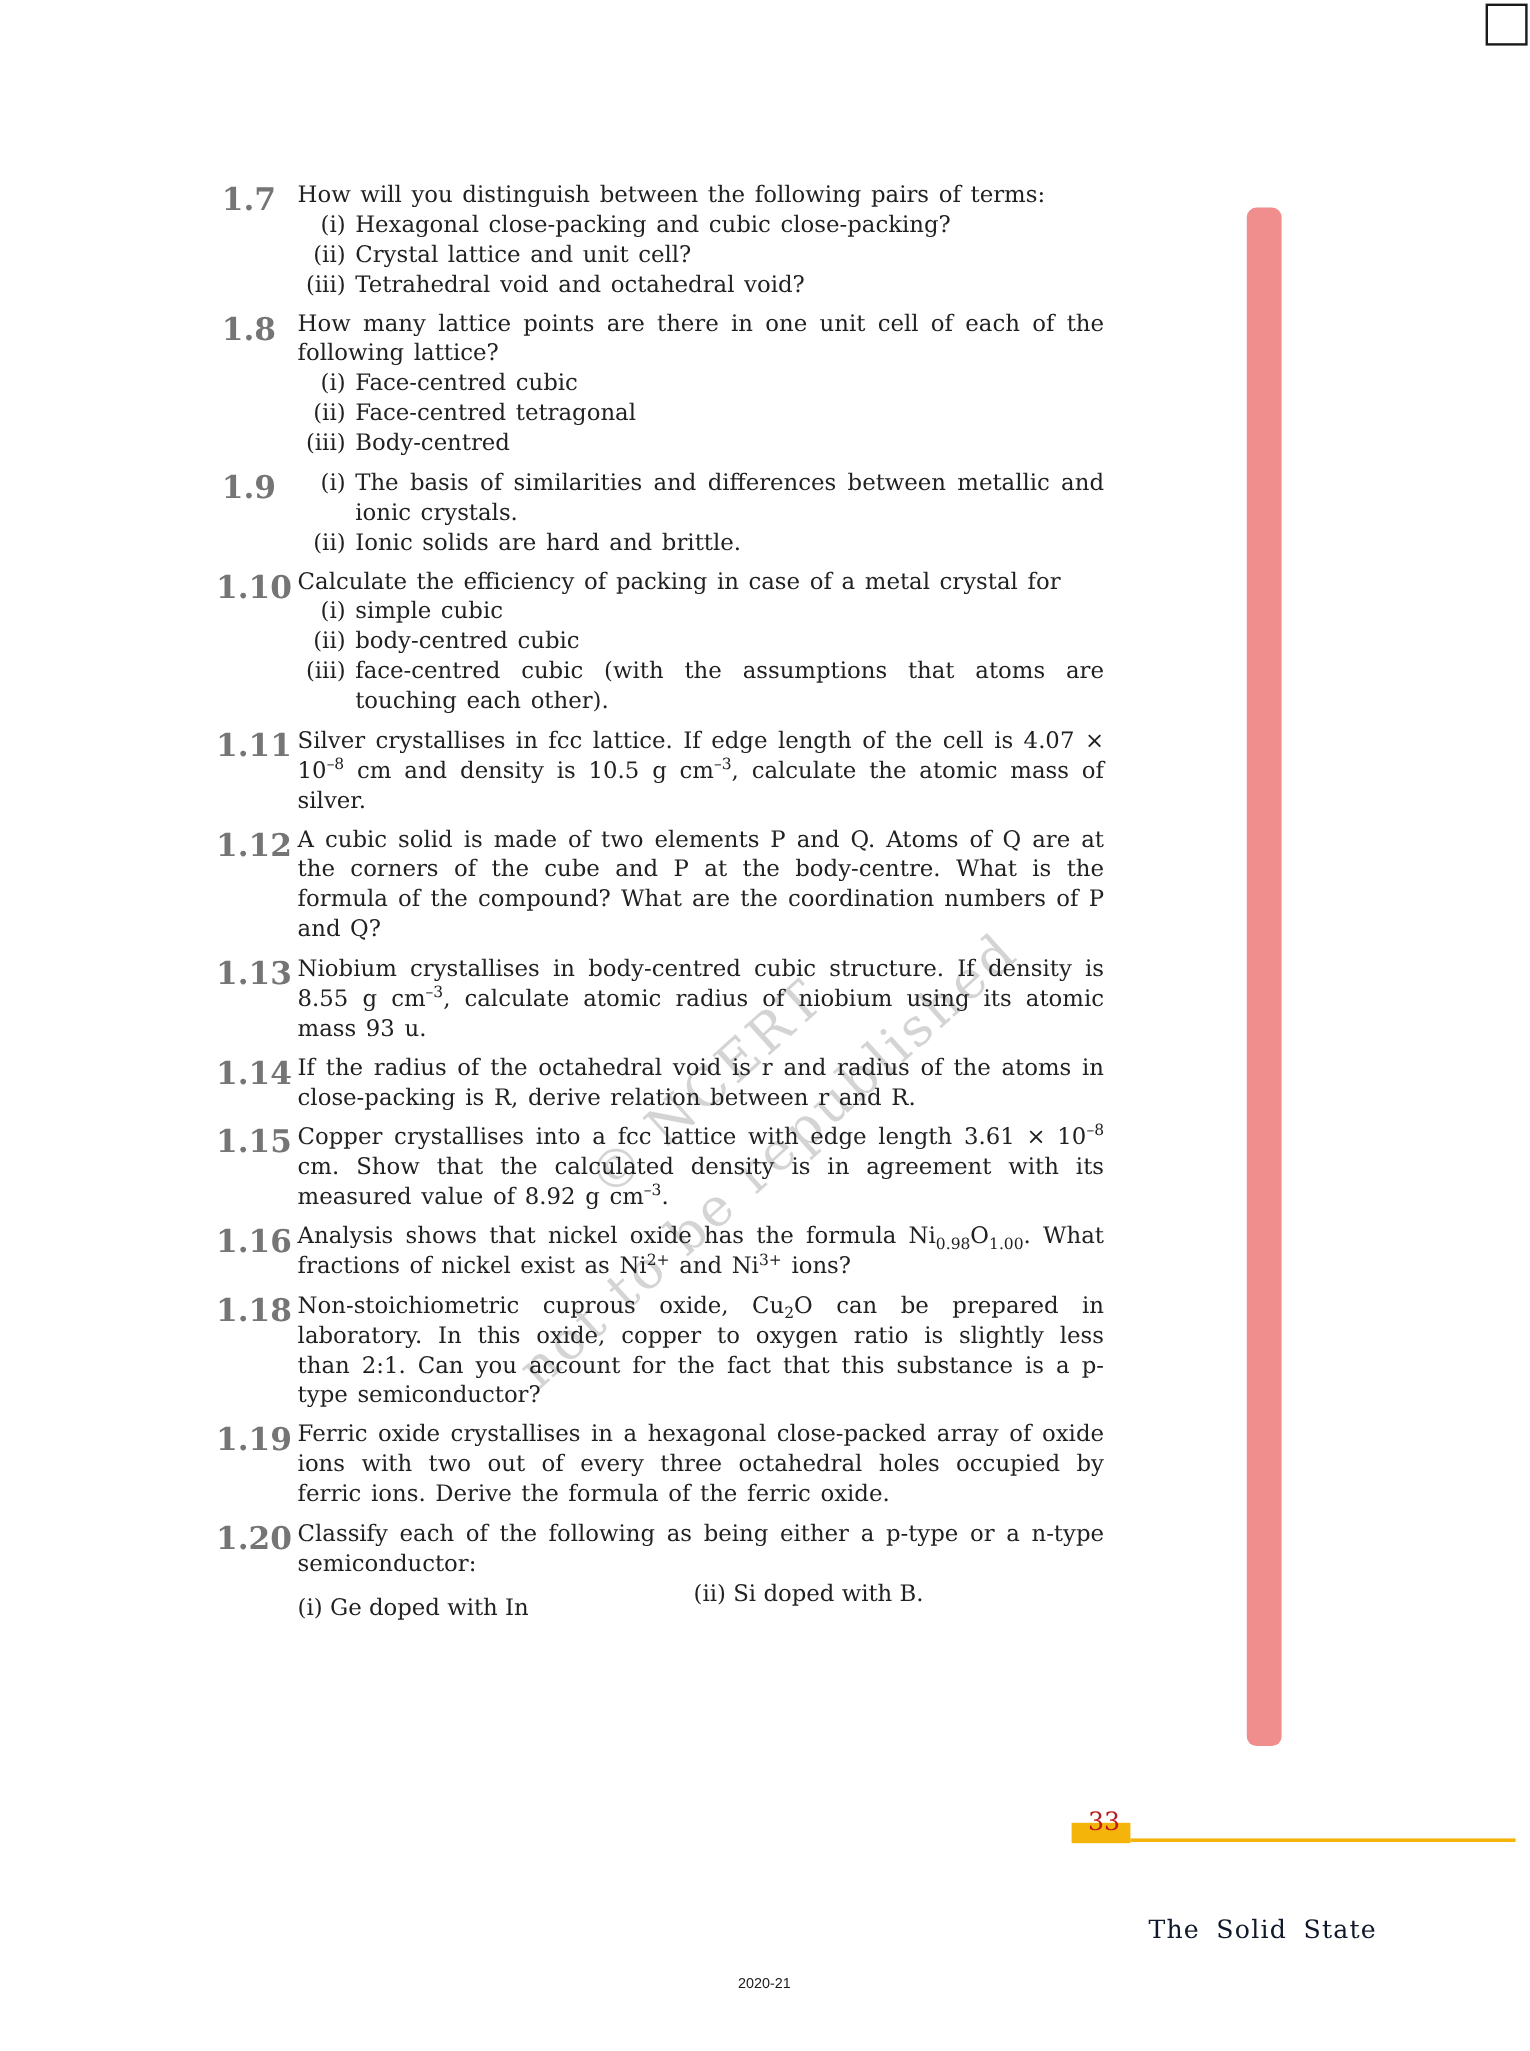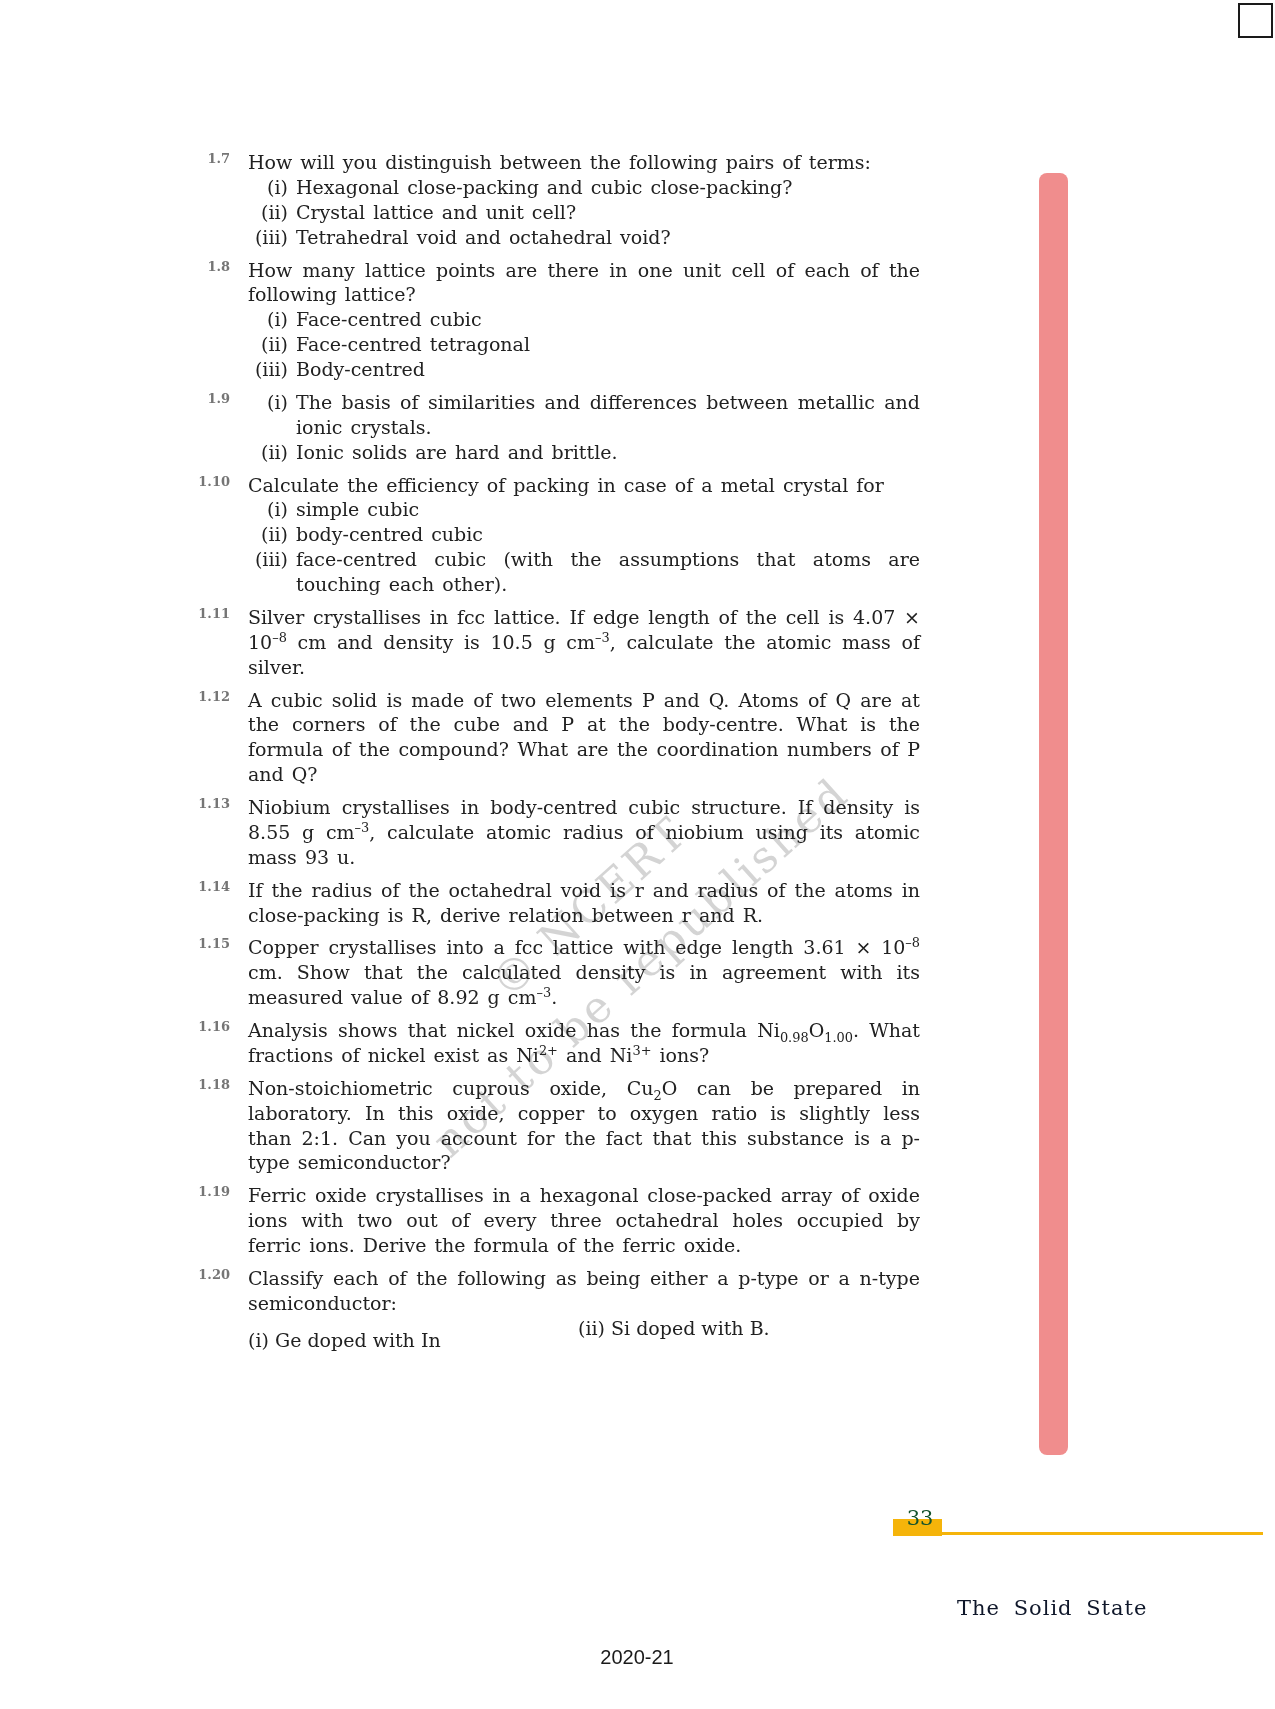"1.7" .q-num { font-size: 13px -> 26px }
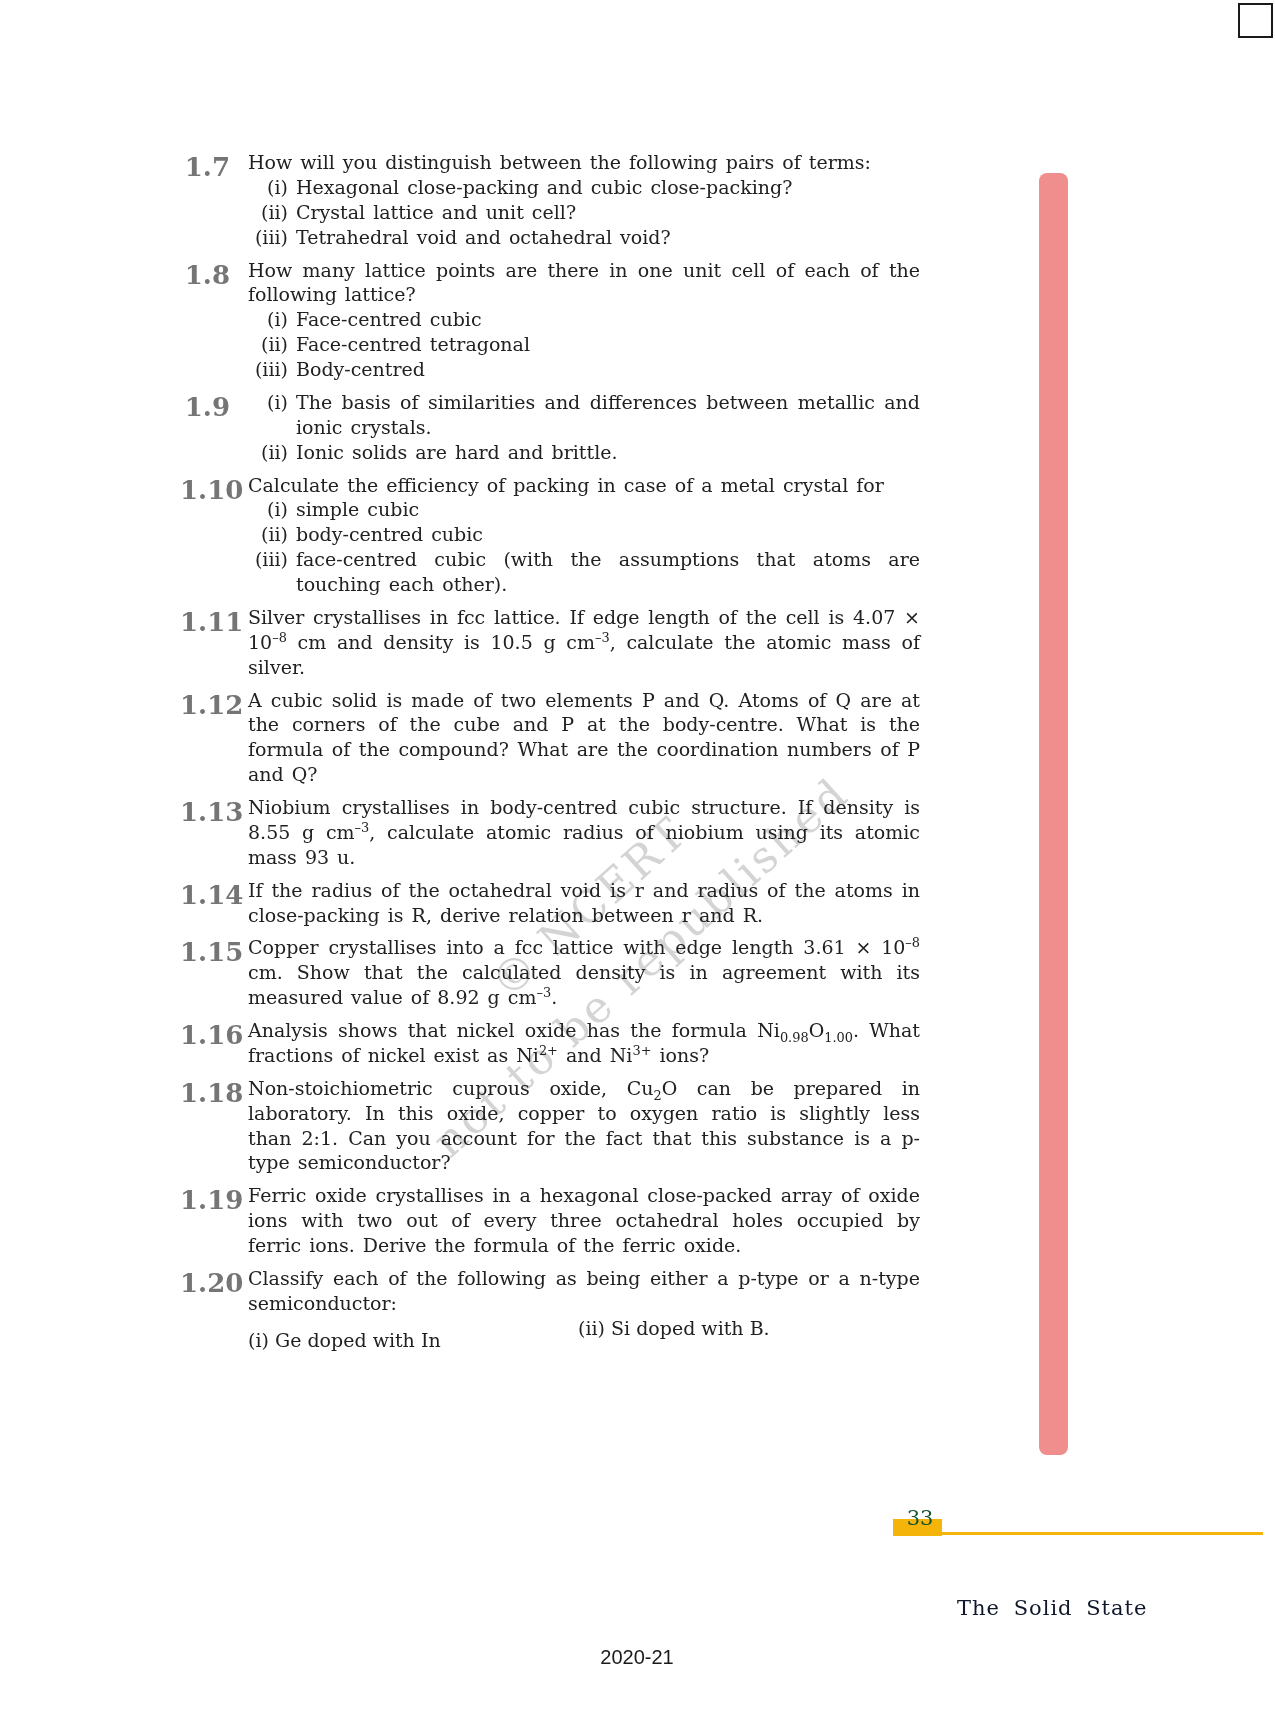"33" .footer-pagenum { color: #14532d -> #b91c1c }
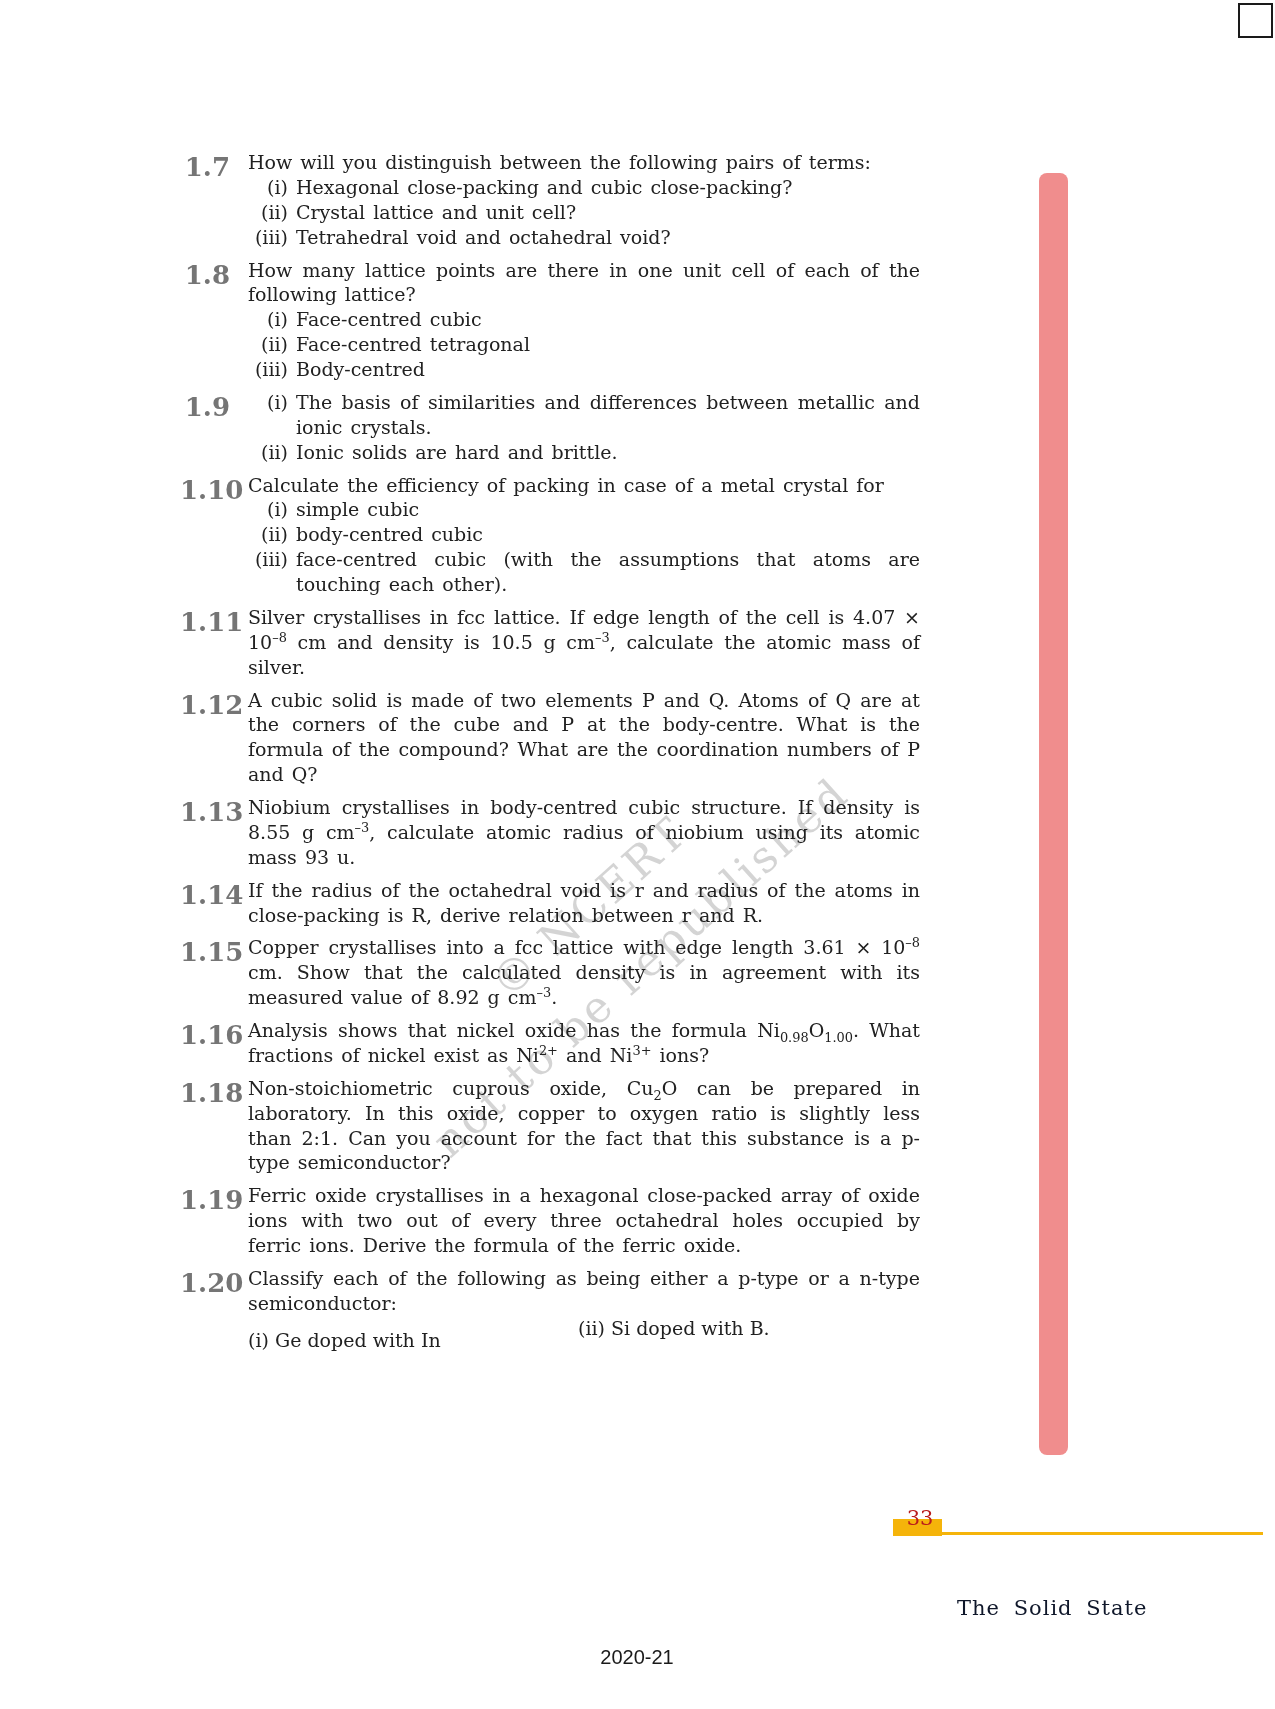"2020-21" .year-label { font-size: 20px -> 12px }
